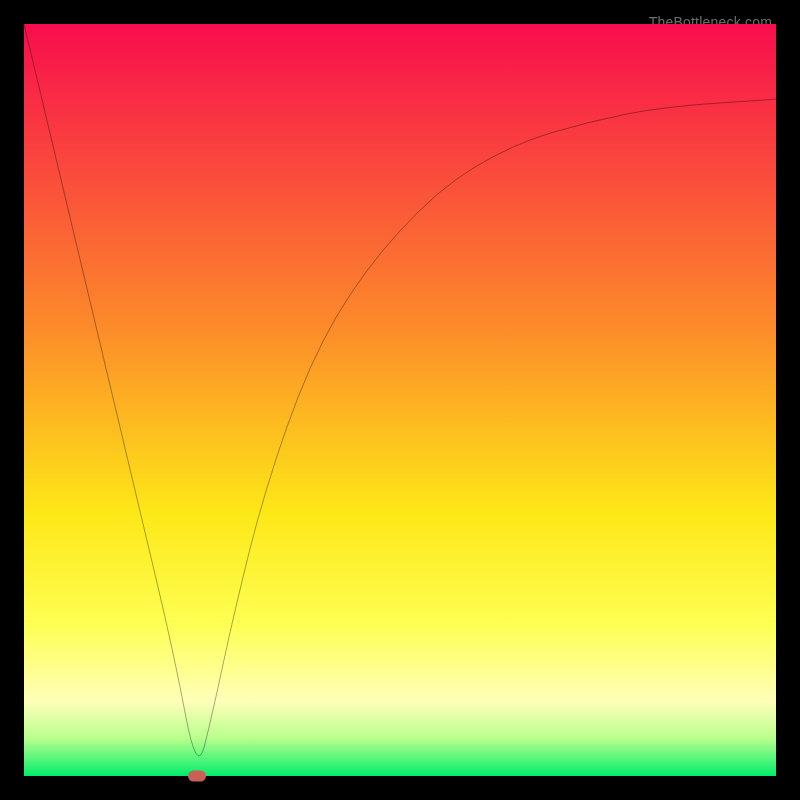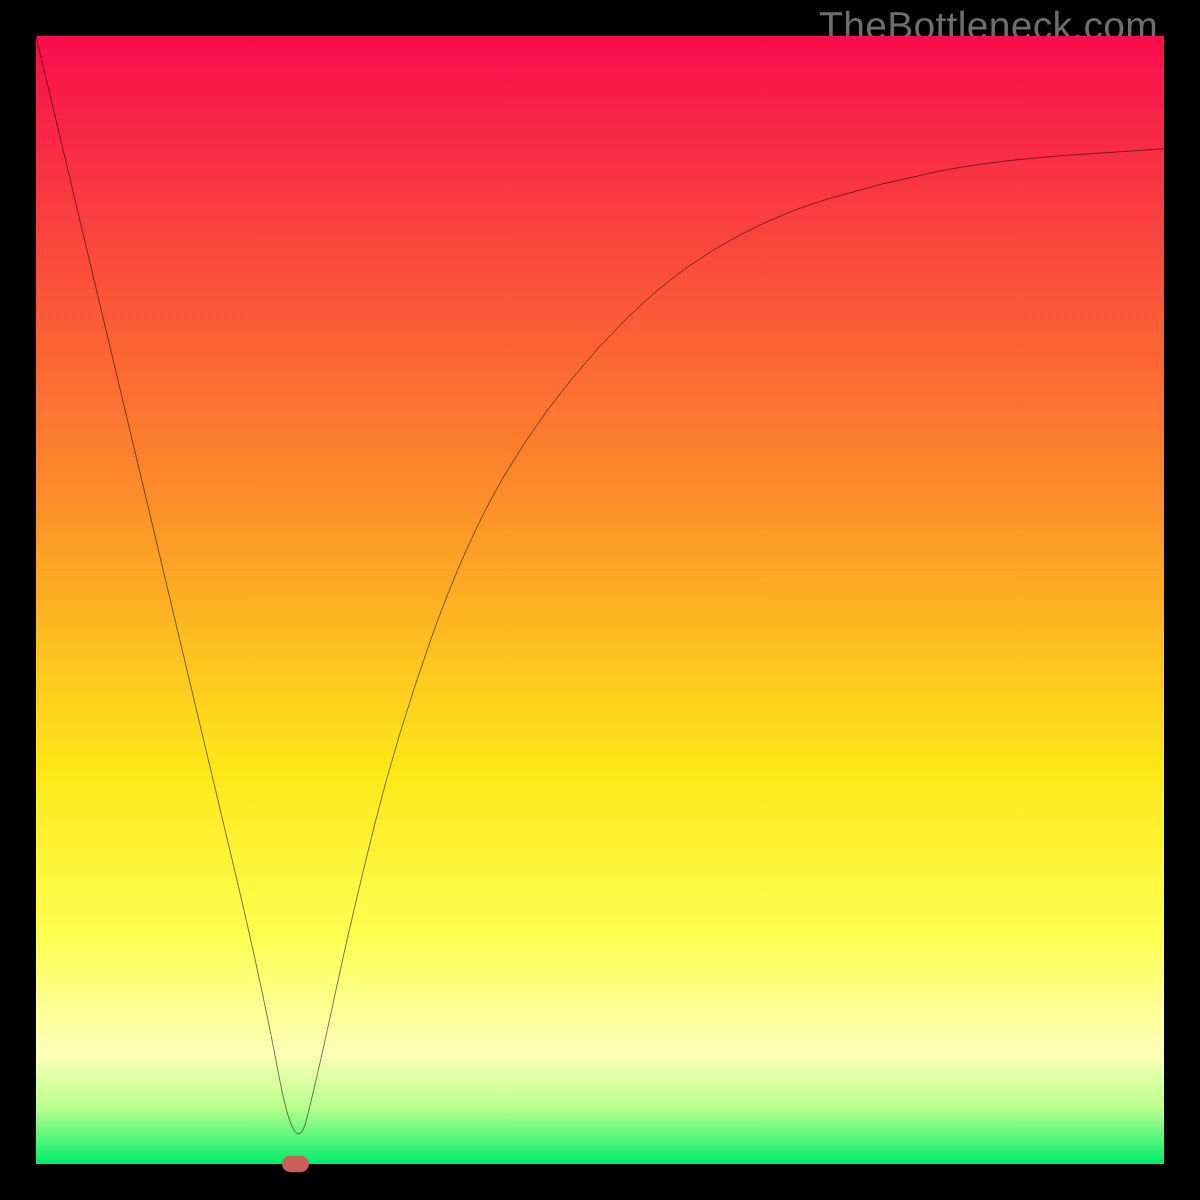"TheBottleneck.com" .watermark { font-size: 26px -> 14px; top: 2px -> 14px }
